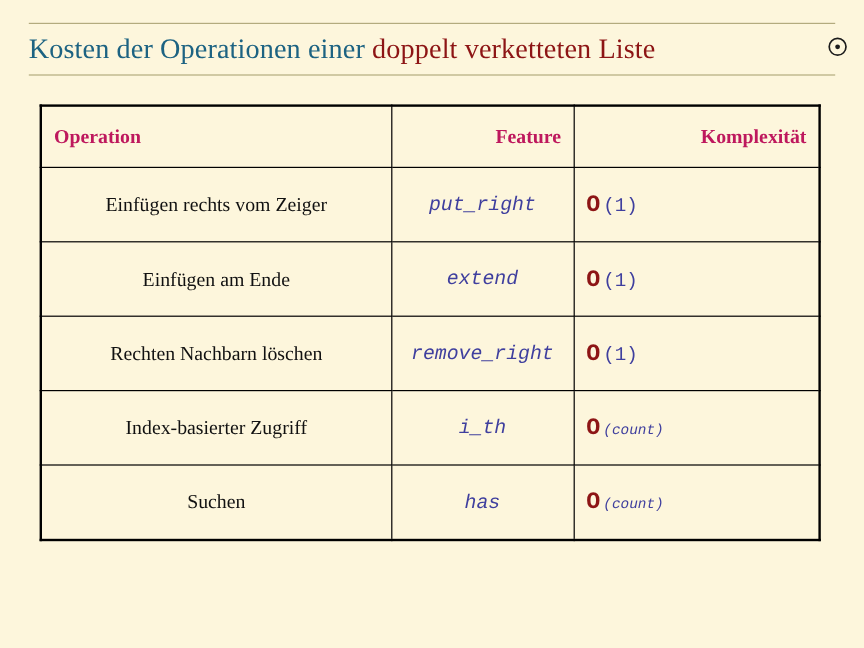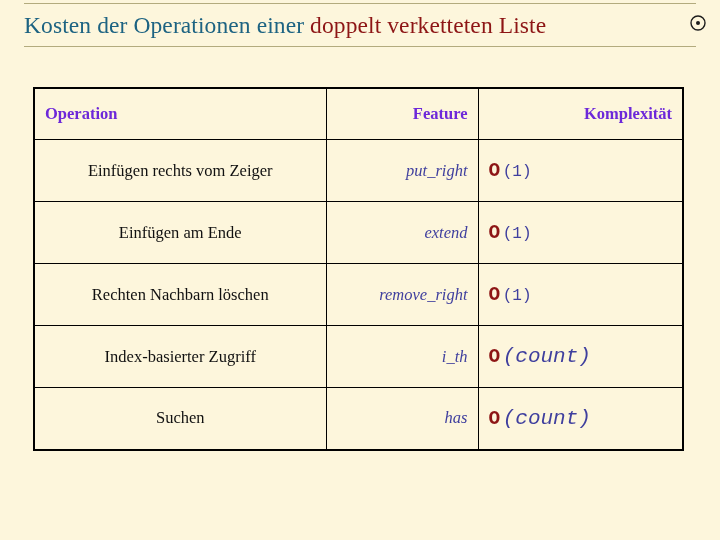"Kosten der Operationen einer doppelt" #slide-header { top: 0 -> 16px }
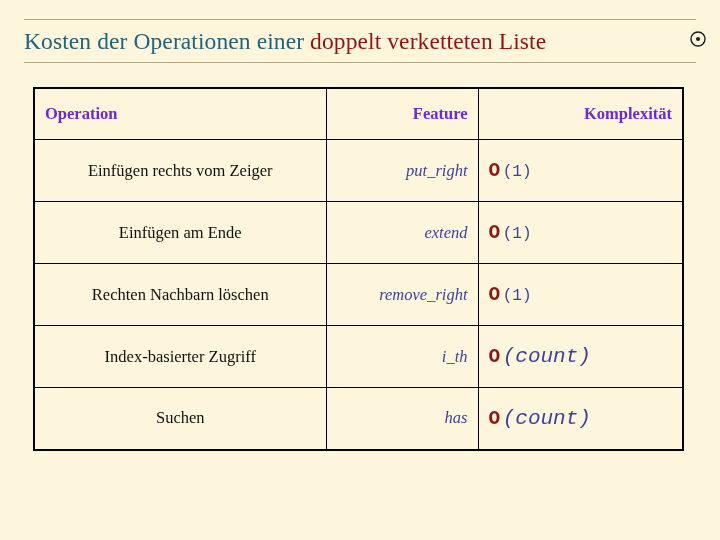"Operation" #cost-table thead th { color: #6d28d9 -> #be185d }
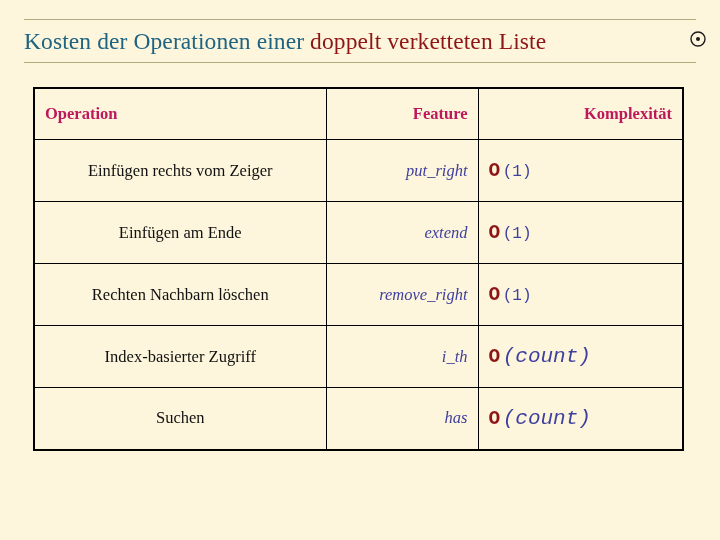"put_right" td.cell-feat { font-family: none -> Liberation Mono, monospace; text-align: right -> center }
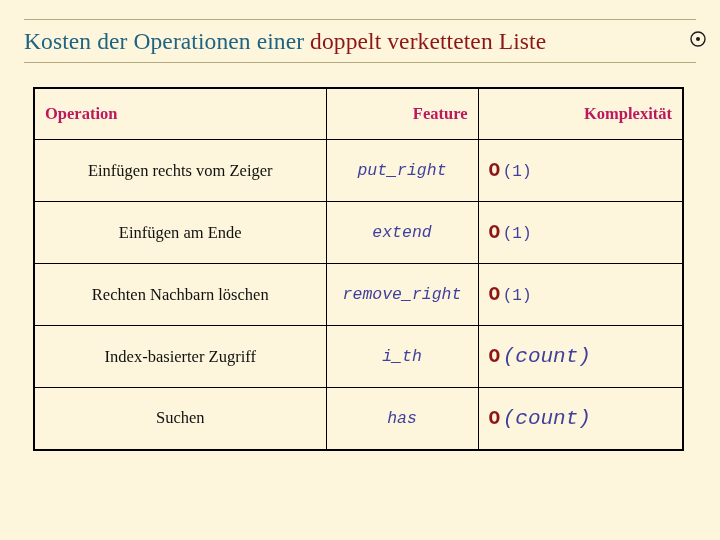"(count)" .arg.arg-italic { font-size: 21px -> 12px }
